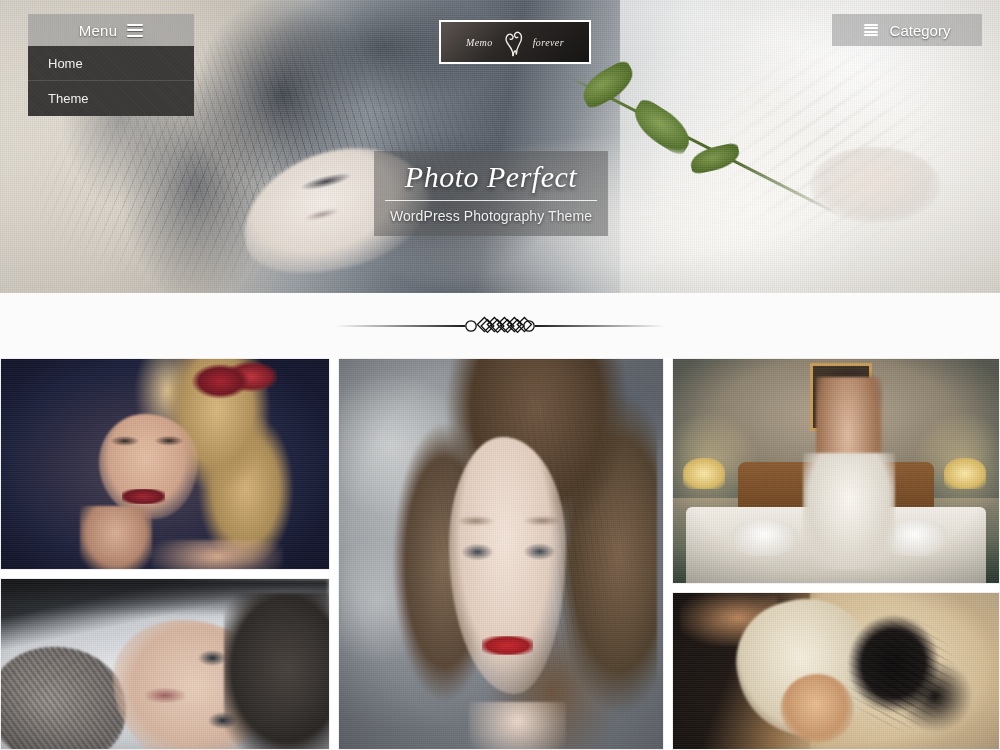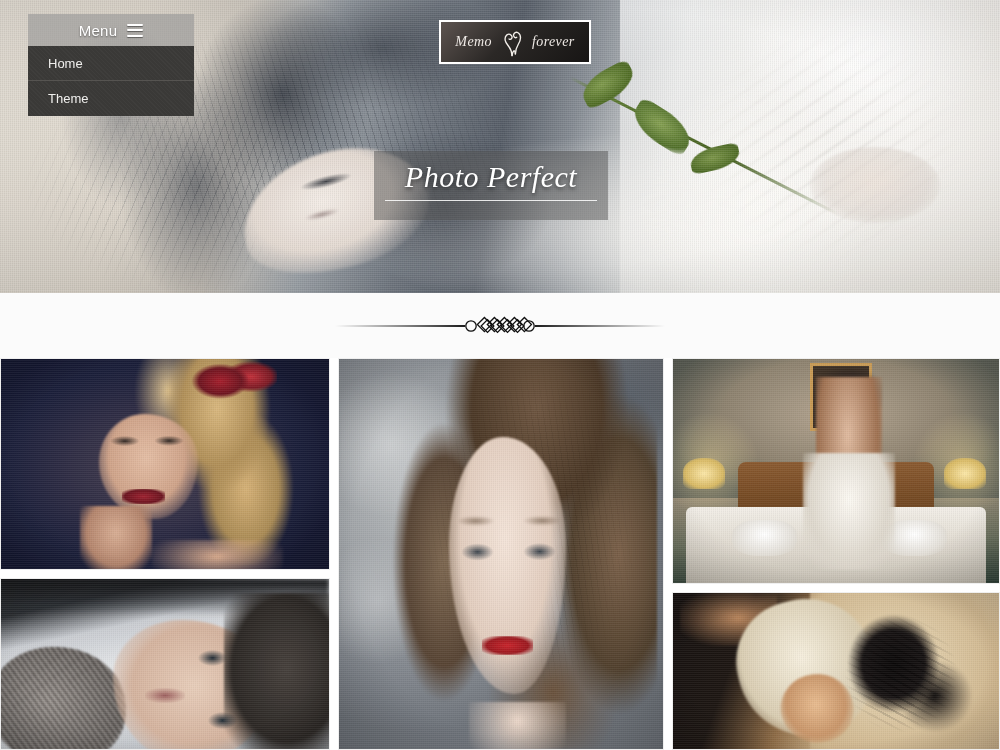"Category" div.category { html: none -> <div> <span> <i></i> <i></i> <i></i> <i></i> </span> <span>Category</span> </div> }
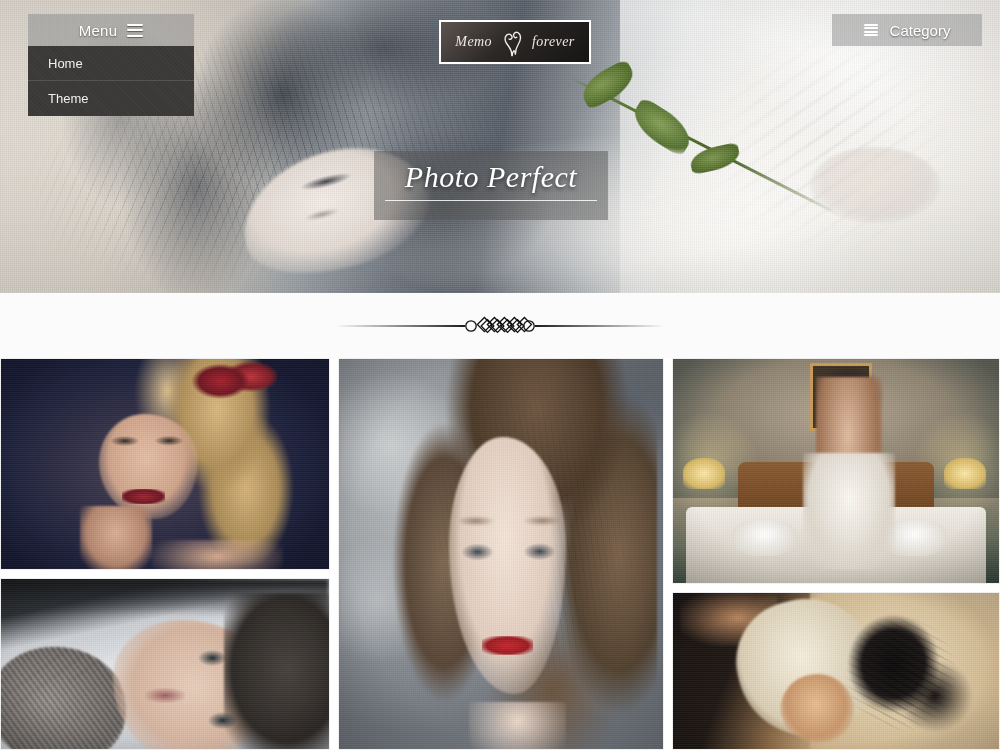"Memo" .logo-memo, .logo-forever { font-size: 14px -> 10px }
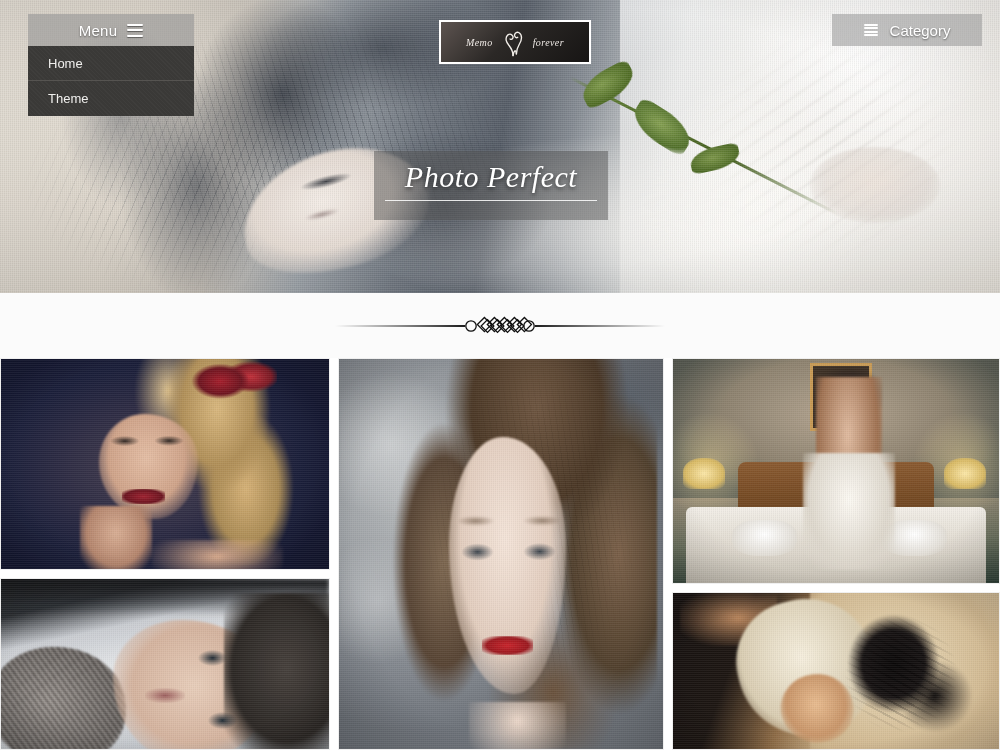"WordPress Photography Theme" div.caption-sub { html: none -> <div>WordPress Photography Theme</div> }
